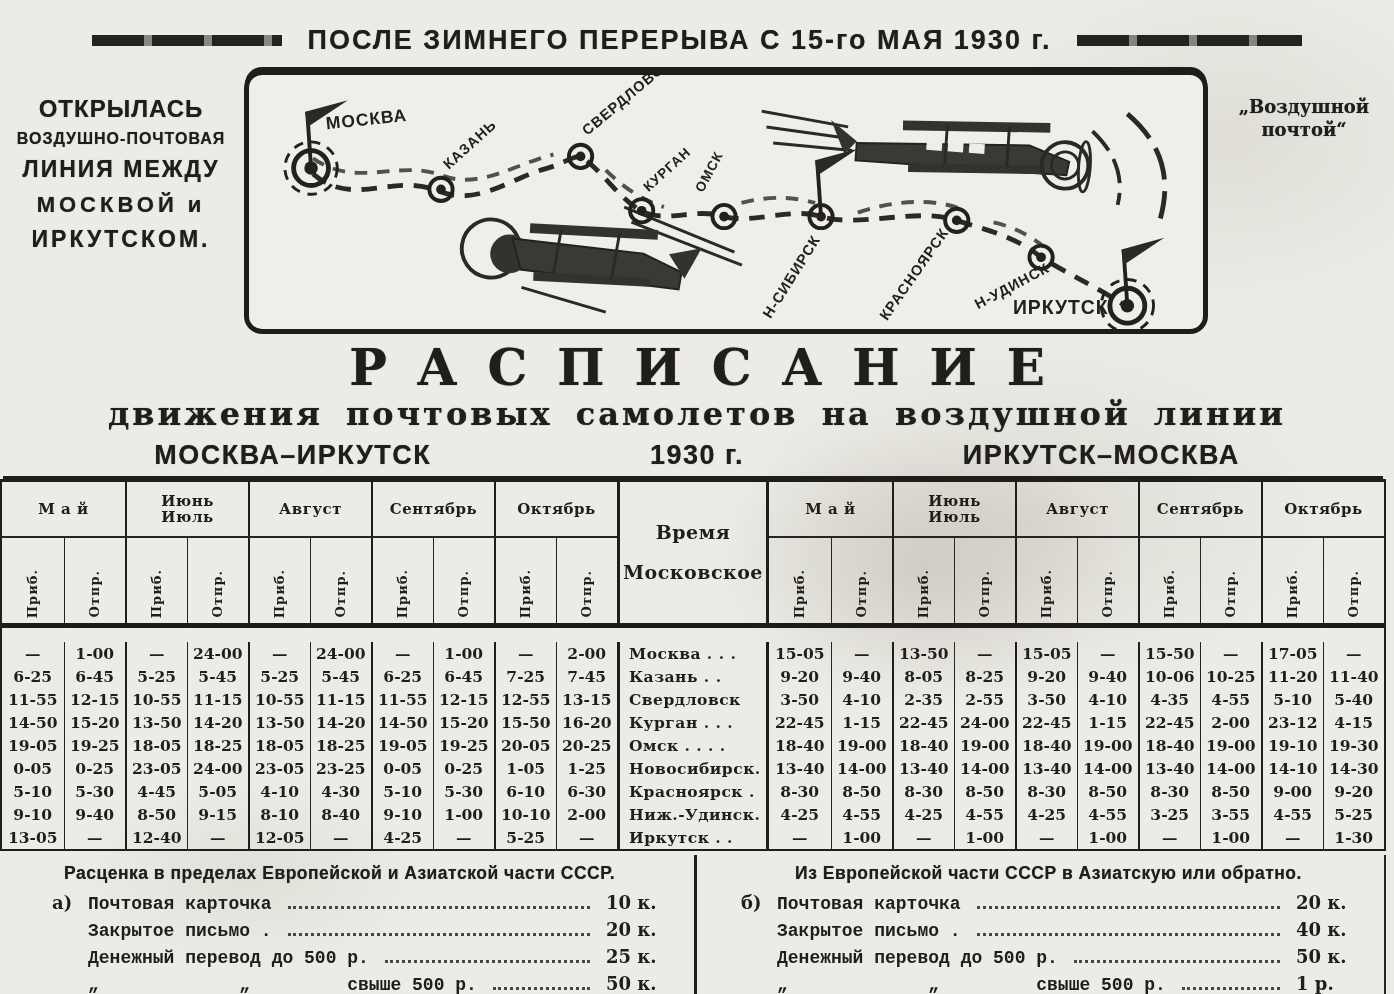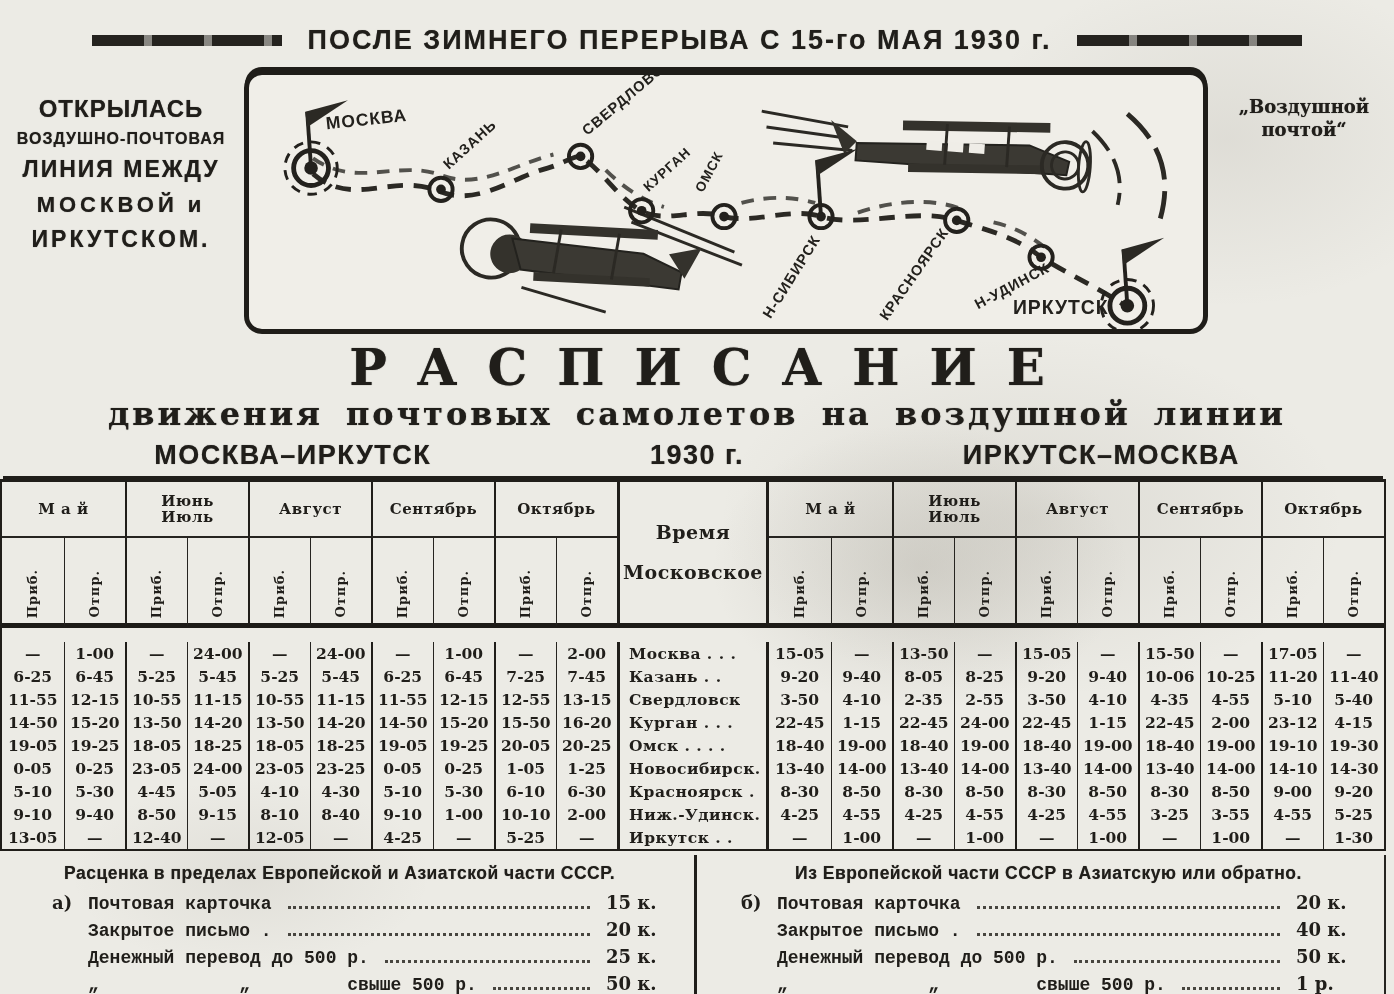"15 к." span.tprice { text: 15 -> 10 }
